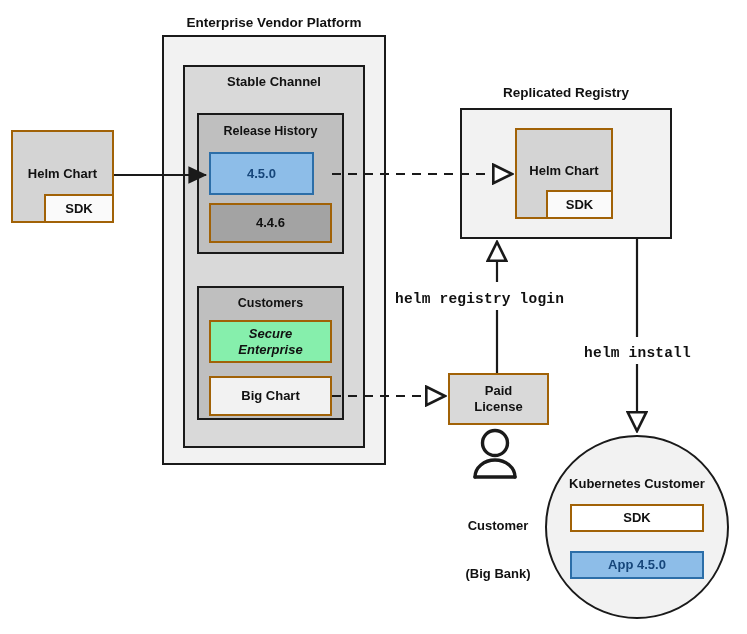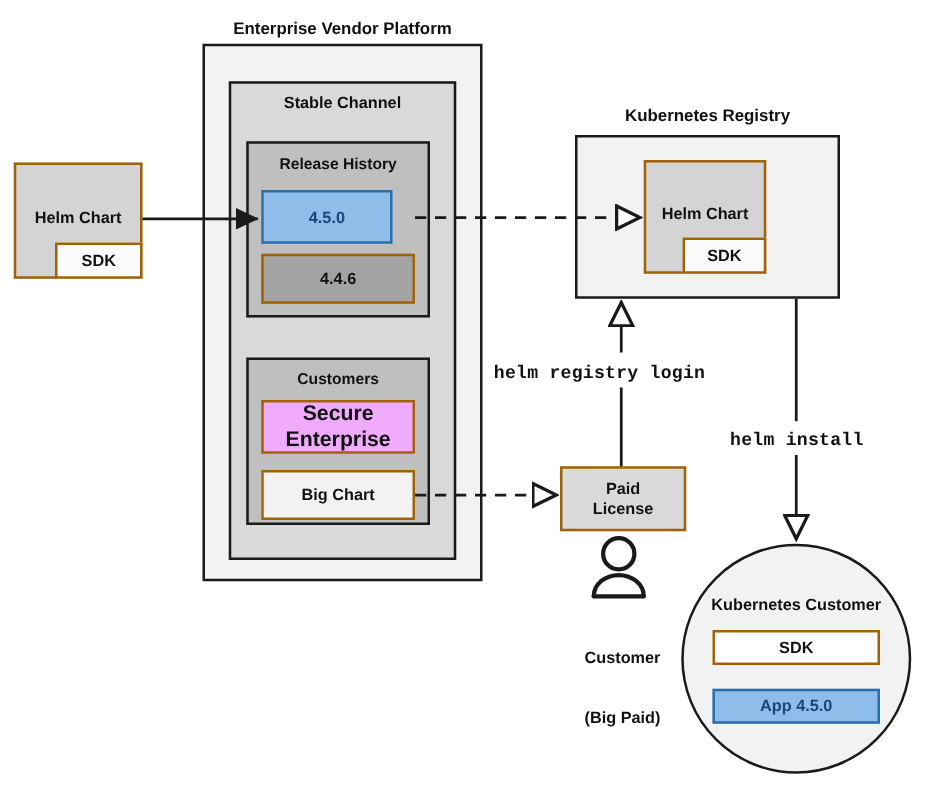"Kubernetes Registry" div.lbl { text: Kubernetes -> Replicated }
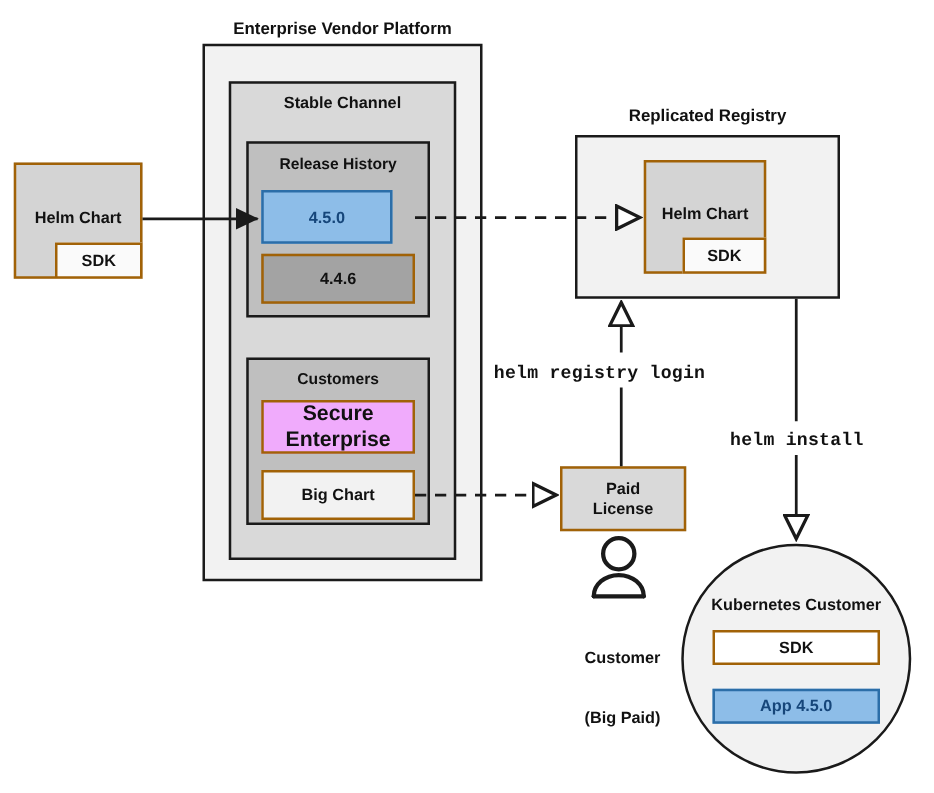"Secure" div.box { background: #f0abfc -> #86efac; font-size: 17px -> 13px; font-style: none -> italic }
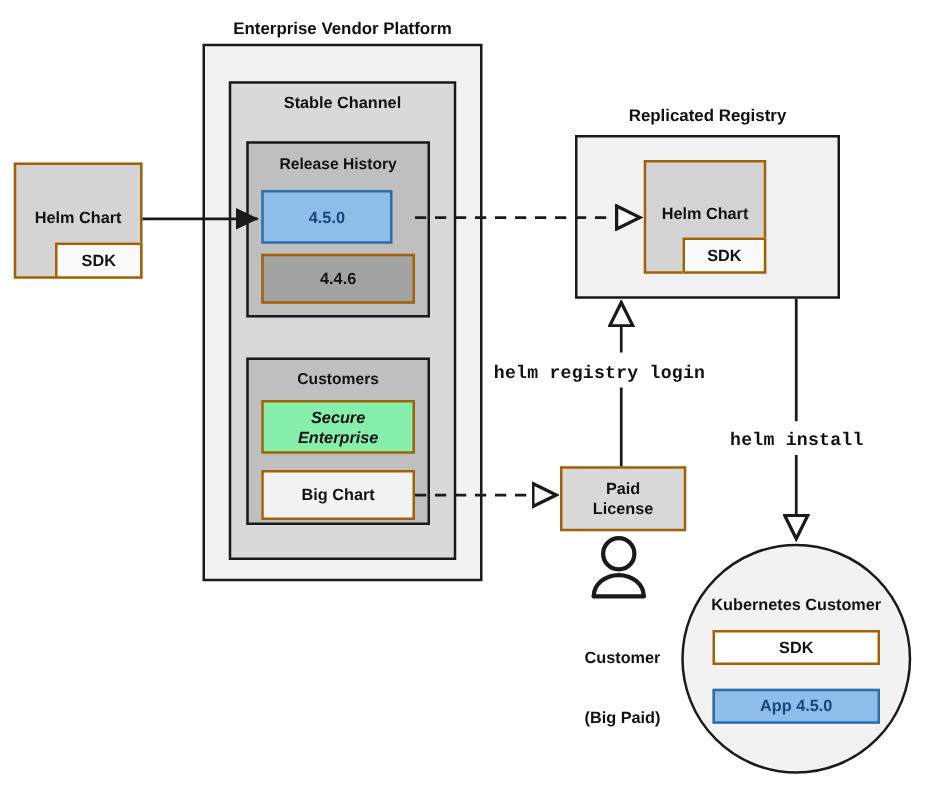"(Big Paid)" div { text: Paid -> Bank }
